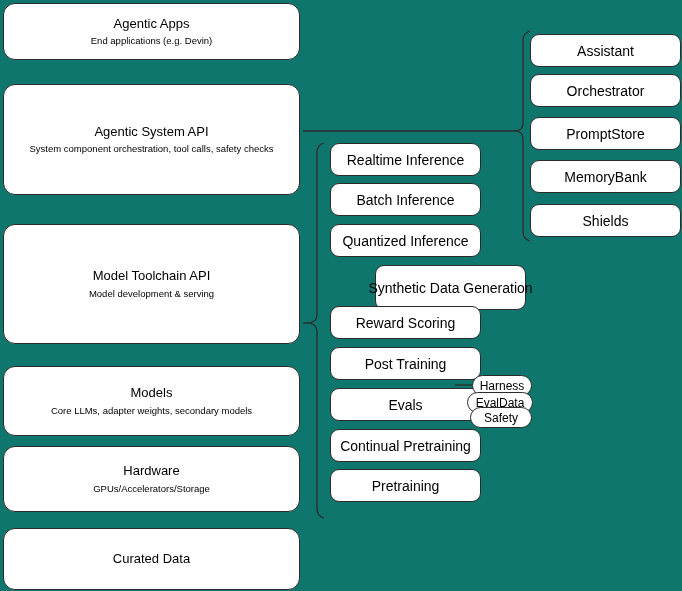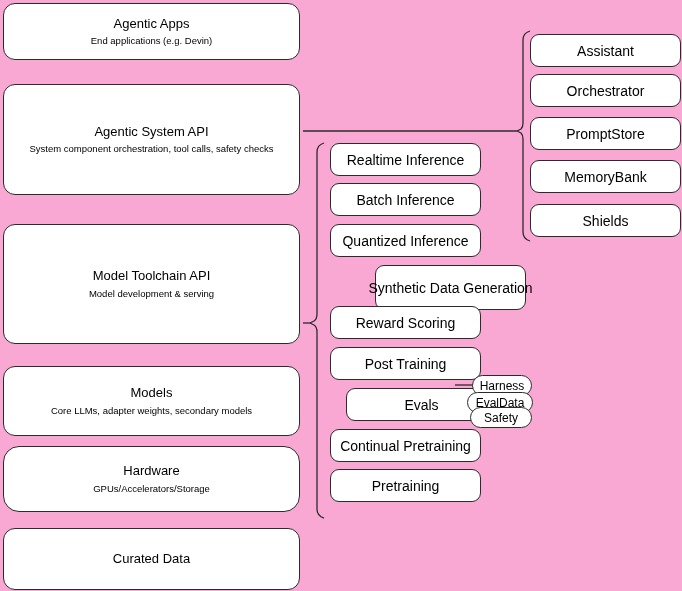"Agentic Apps" #canvas { background: #f9a8d4 -> #0f766e }
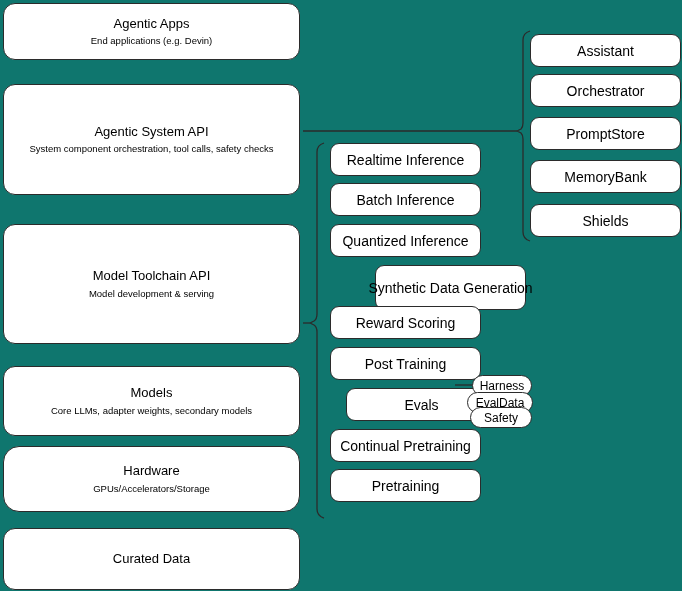"Evals" div.stack-box { margin-left: 16px -> none }
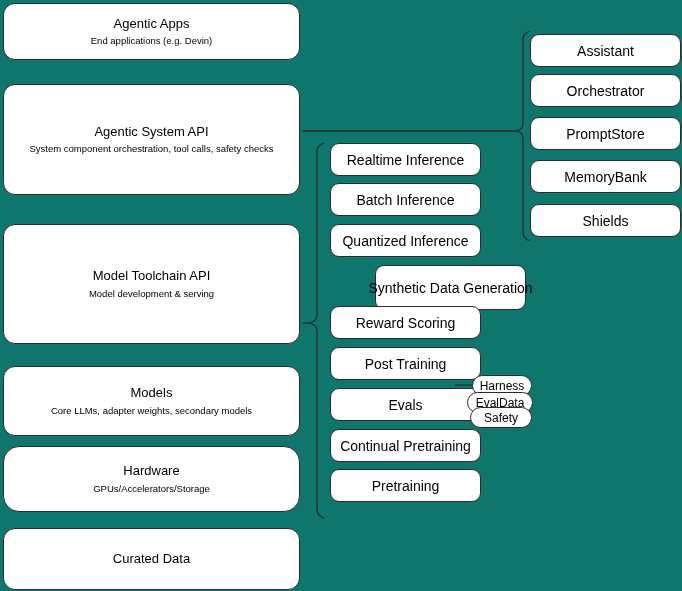"Hardware" div.box { border-radius: 16px -> none }
